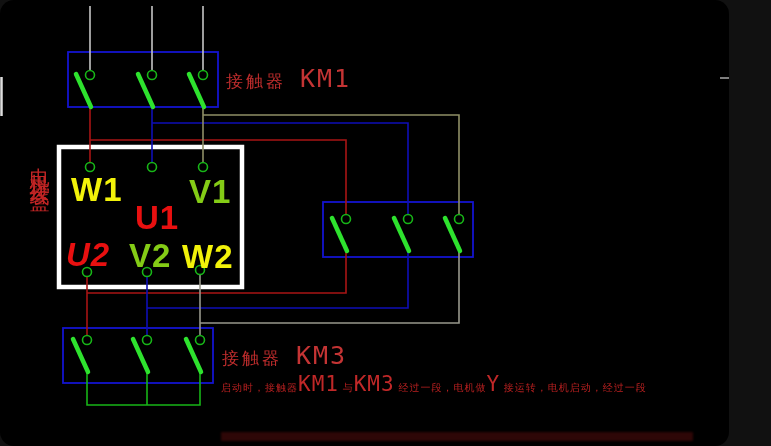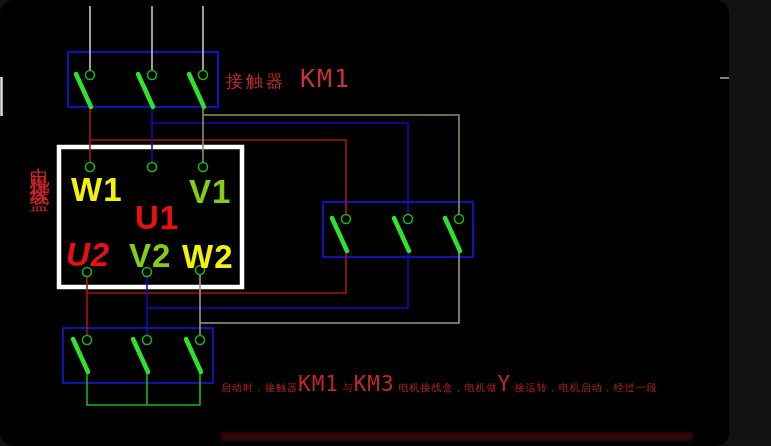"接触器 KM3" div.cap { html: none -> <div> <span>接触器</span><span>KM3</span> </div> }
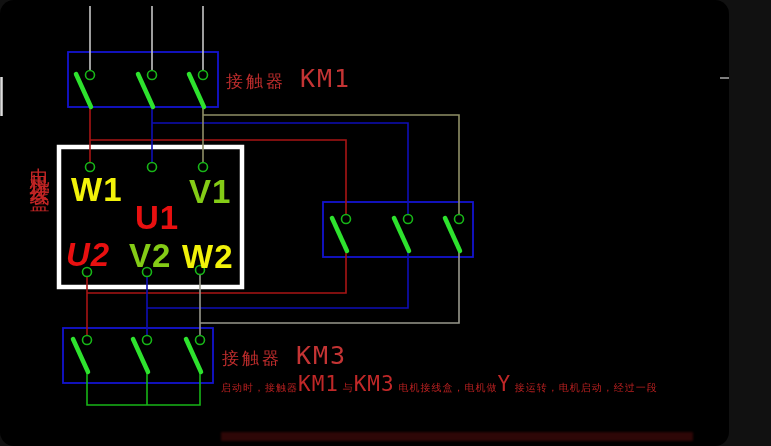"电机接线盒，电机做" span.cn { text: 电机接线盒 -> 经过一段 }
